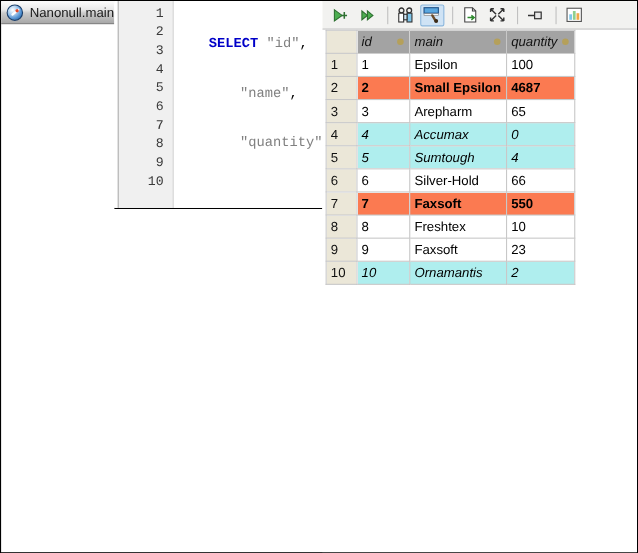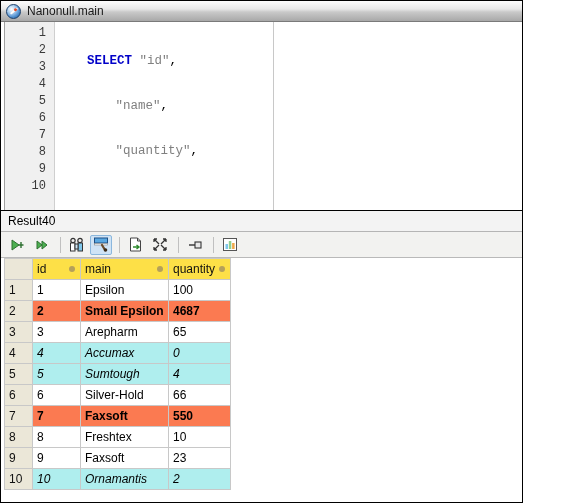"Nanonull.main" #app { flex-direction: column -> none; width: 523px -> 580px }
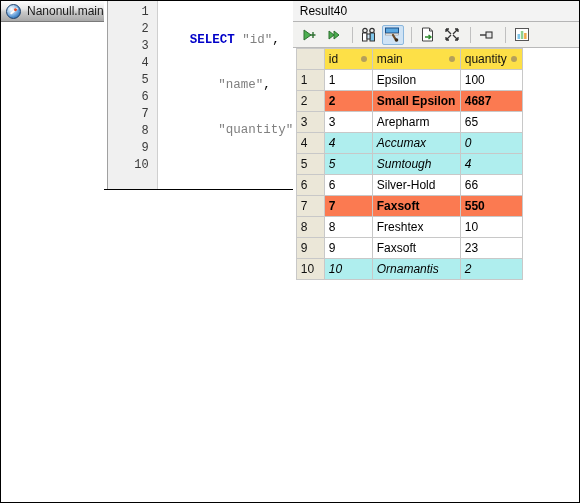"Result40" div.result-tabbar { html: <div> <div>Result40</div> </div> -> none }
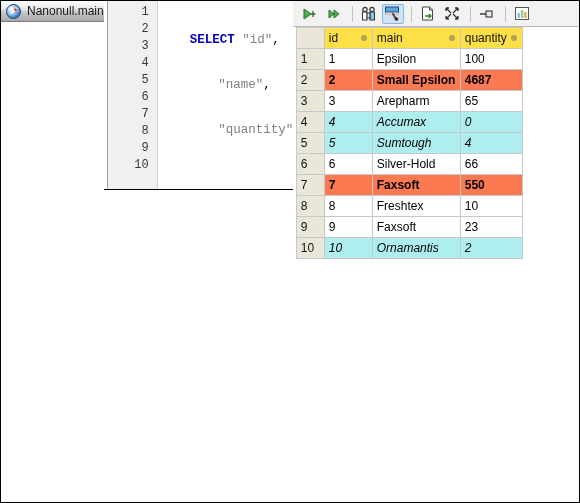"id" th.colhdr { background: #fde047 -> #a3a3a3; font-style: none -> italic }
